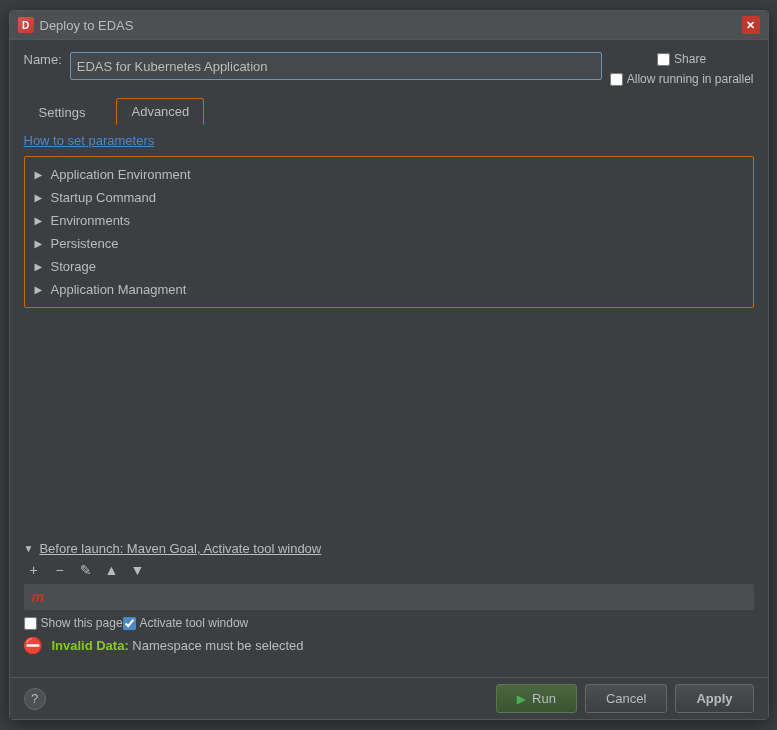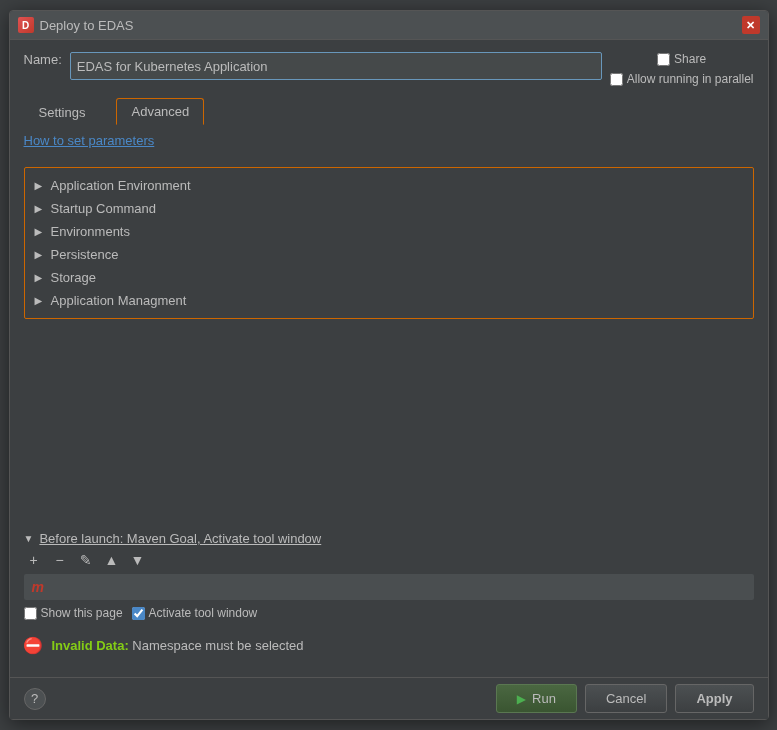"How to set parameters" .how-to-link { margin-bottom: 19px -> 8px }
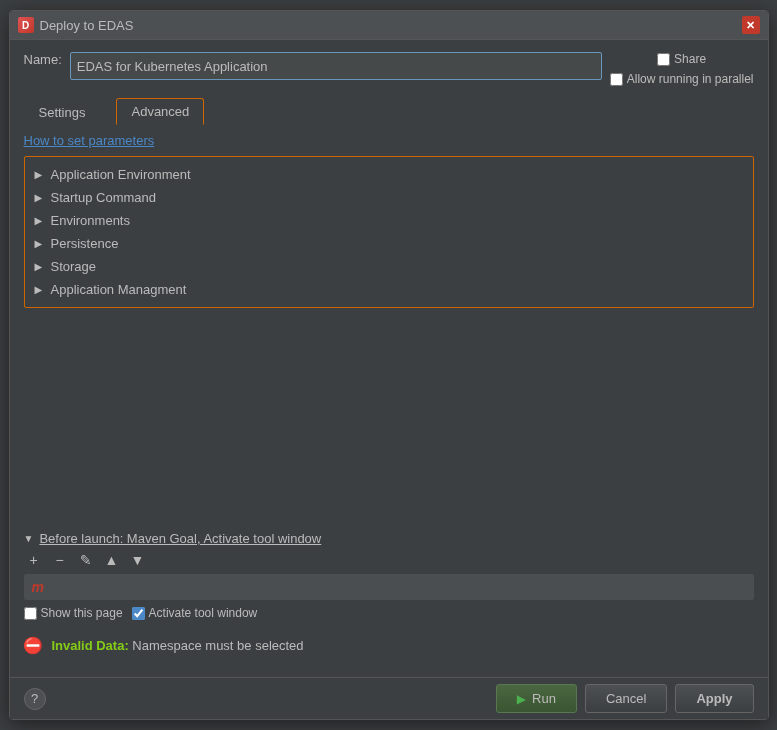"Show this page" .show-row { gap: 9px -> 0; margin-bottom: 10px -> none }
